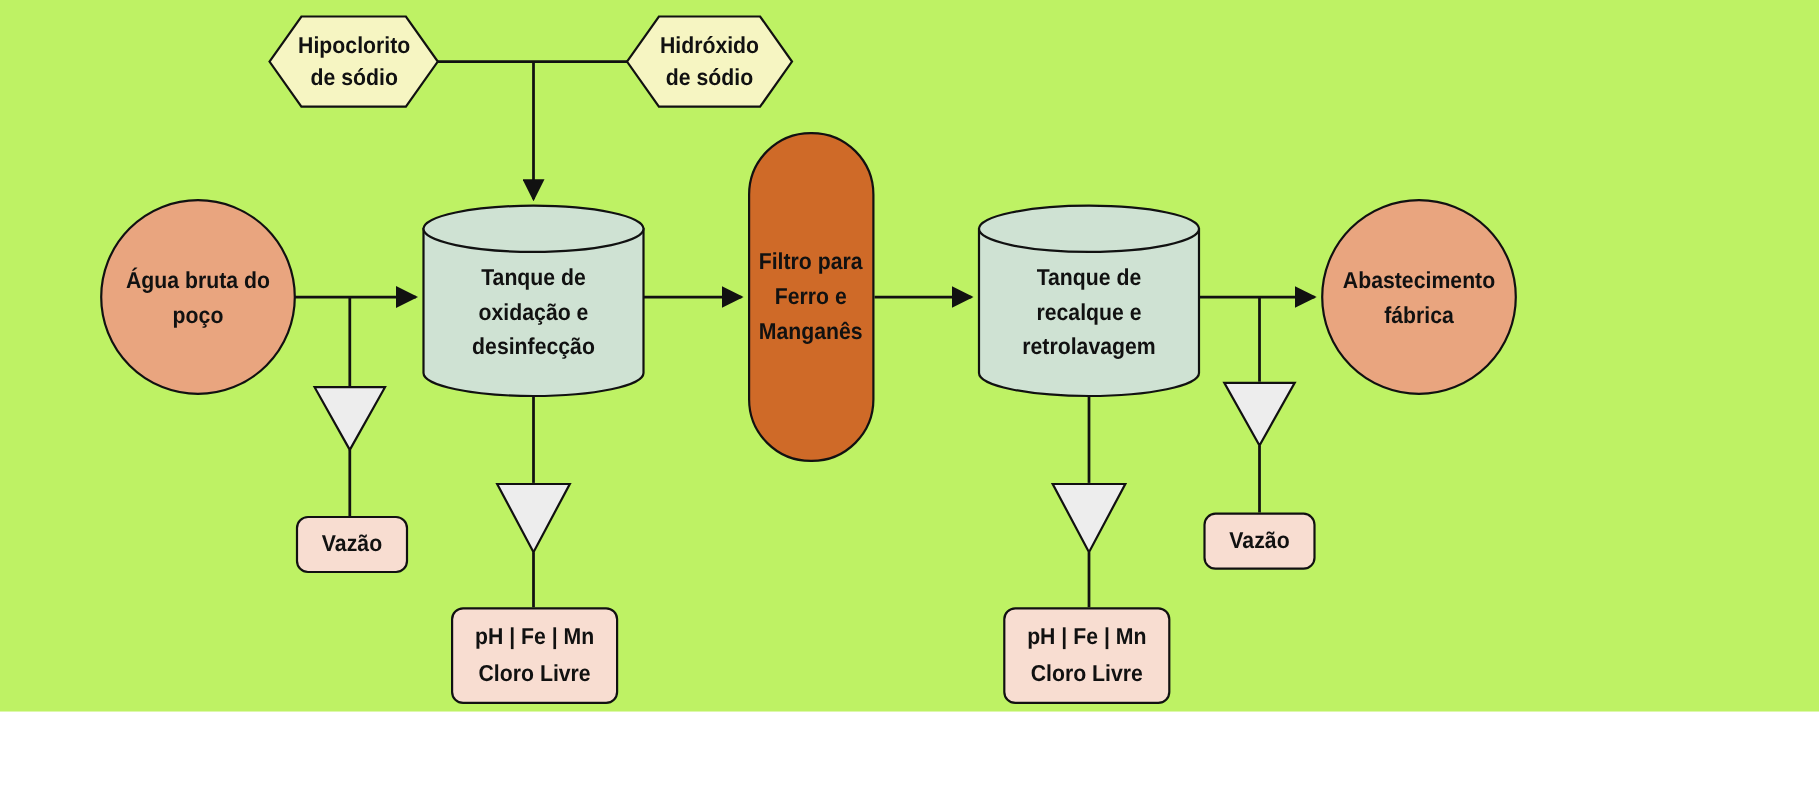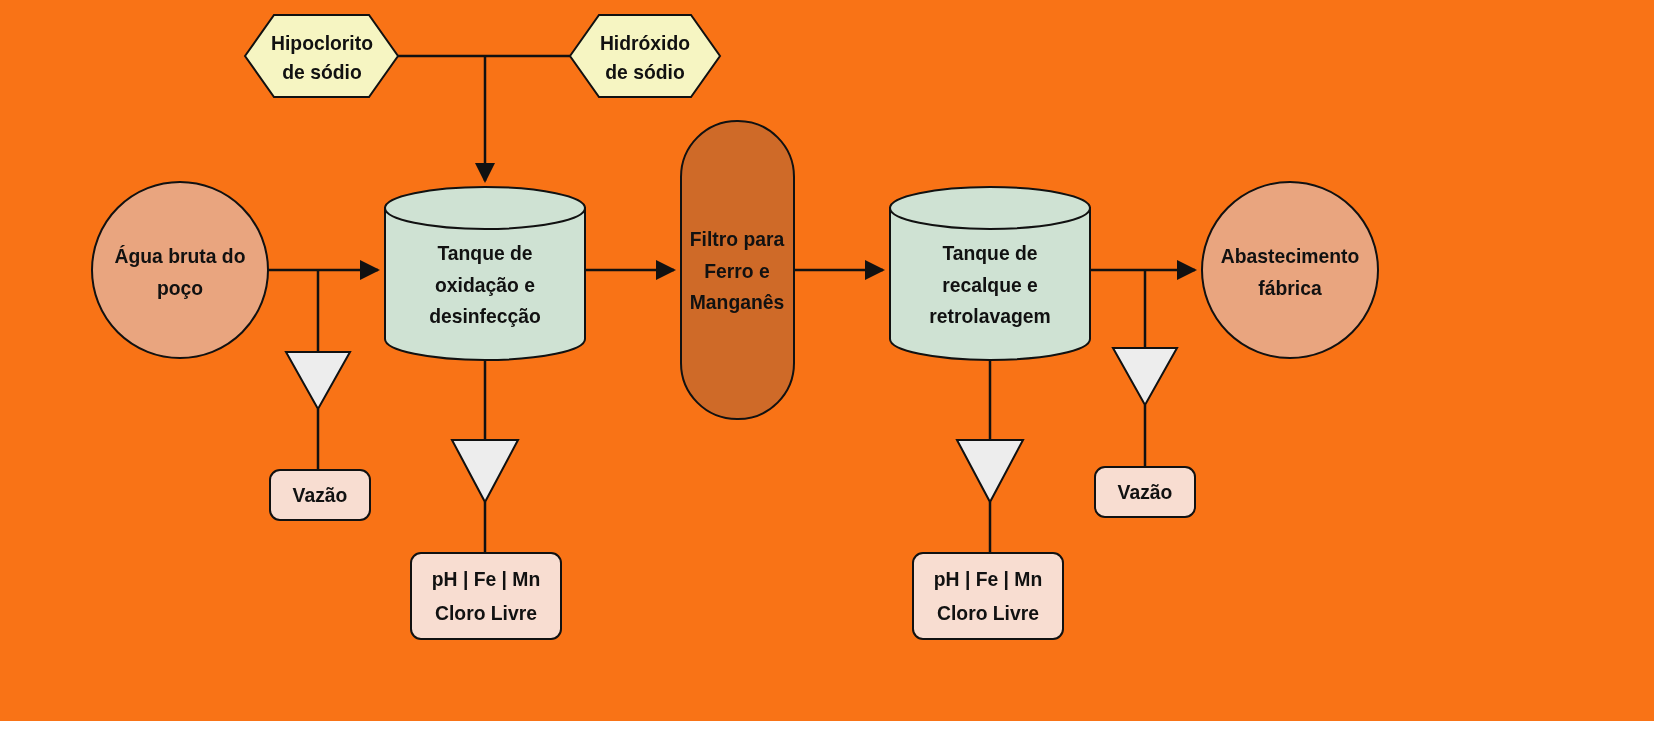"Hipoclorito" #stage { background: #f97316 -> #bef264; height: 721px -> 647px }
